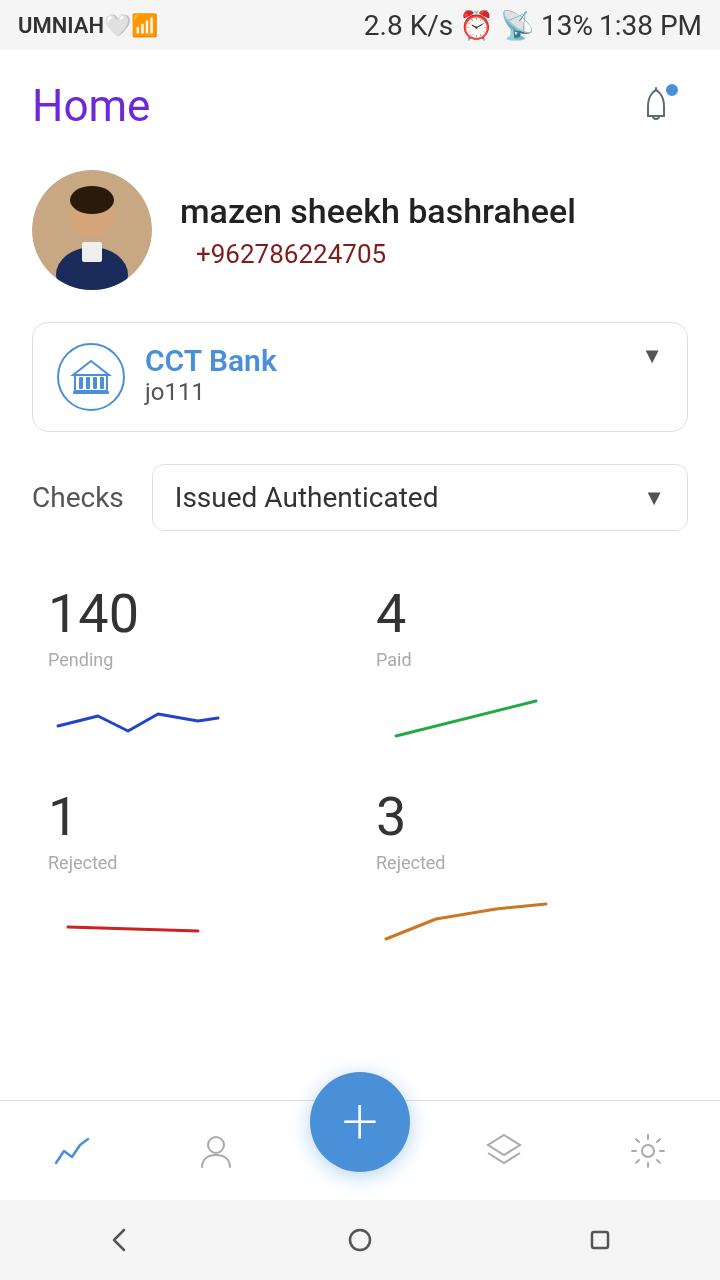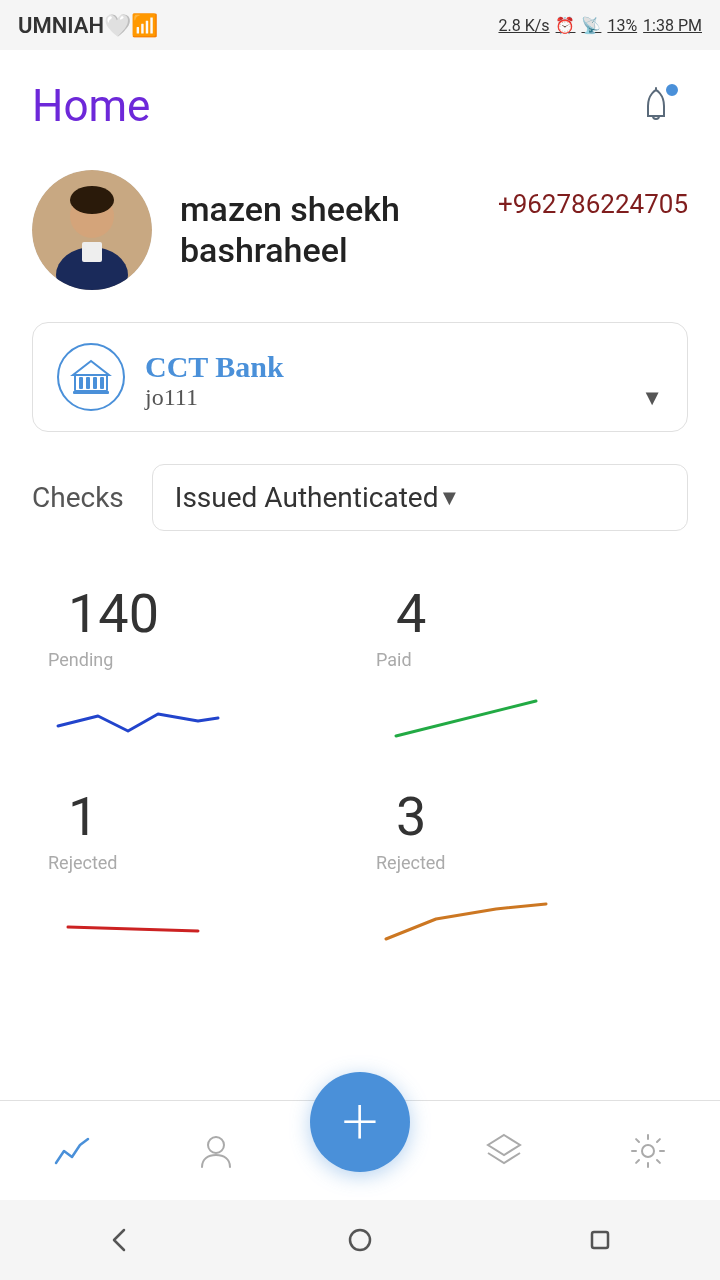"2.8 K/s" .status-right { font-size: 16px -> 28px; text-decoration: underline -> none }
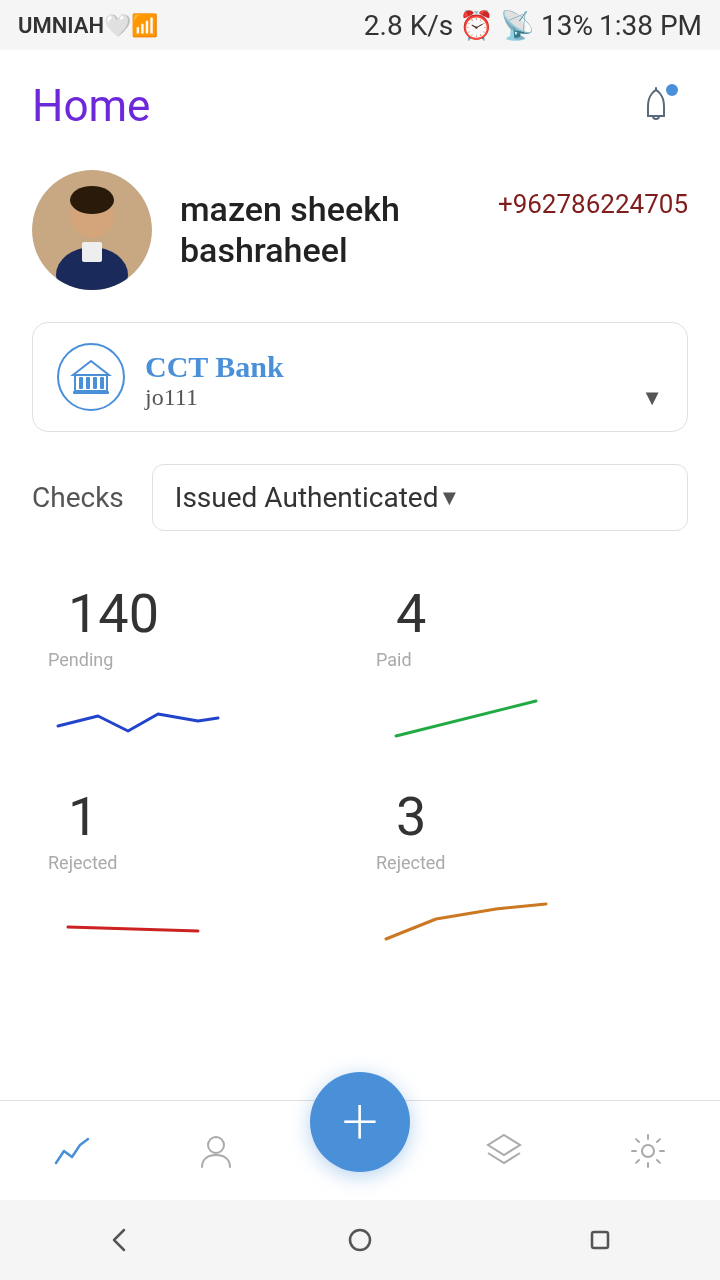"mazen sheekh bashraheel" .profile-info { flex-direction: none -> column }
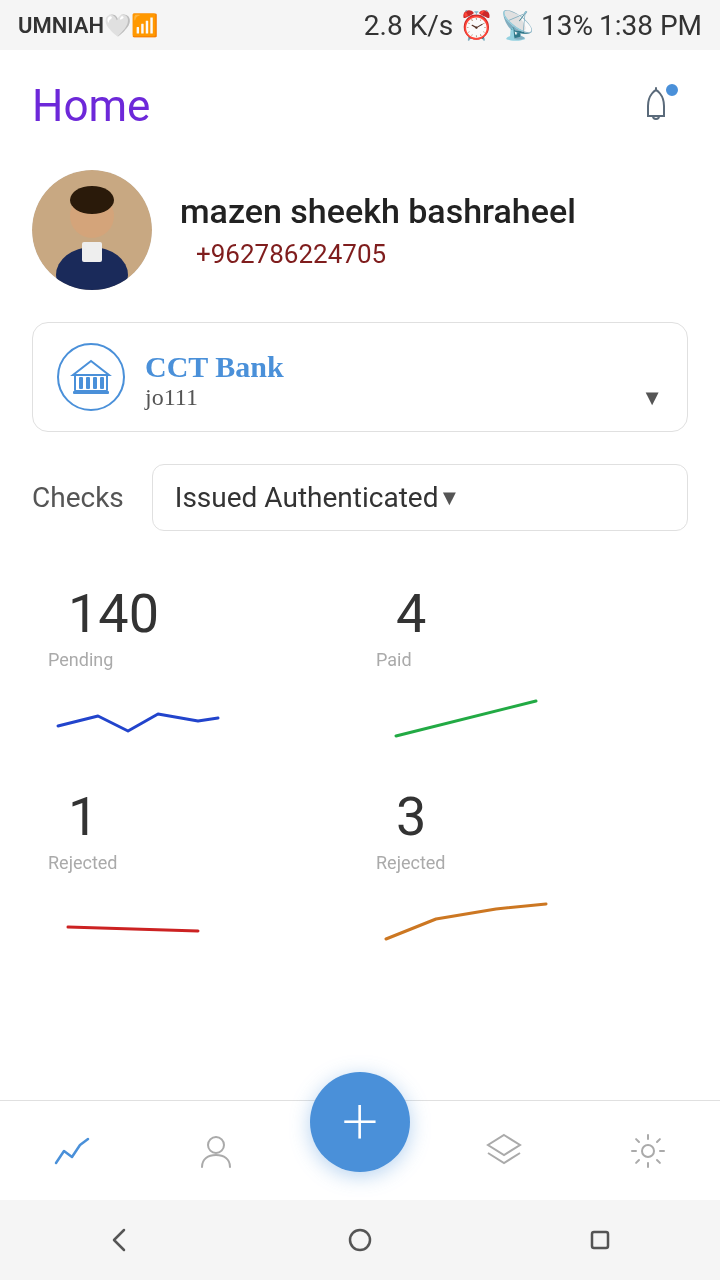"CCT Bank" .bank-card { align-items: flex-end -> flex-start; font-family: Liberation Serif, serif -> none }
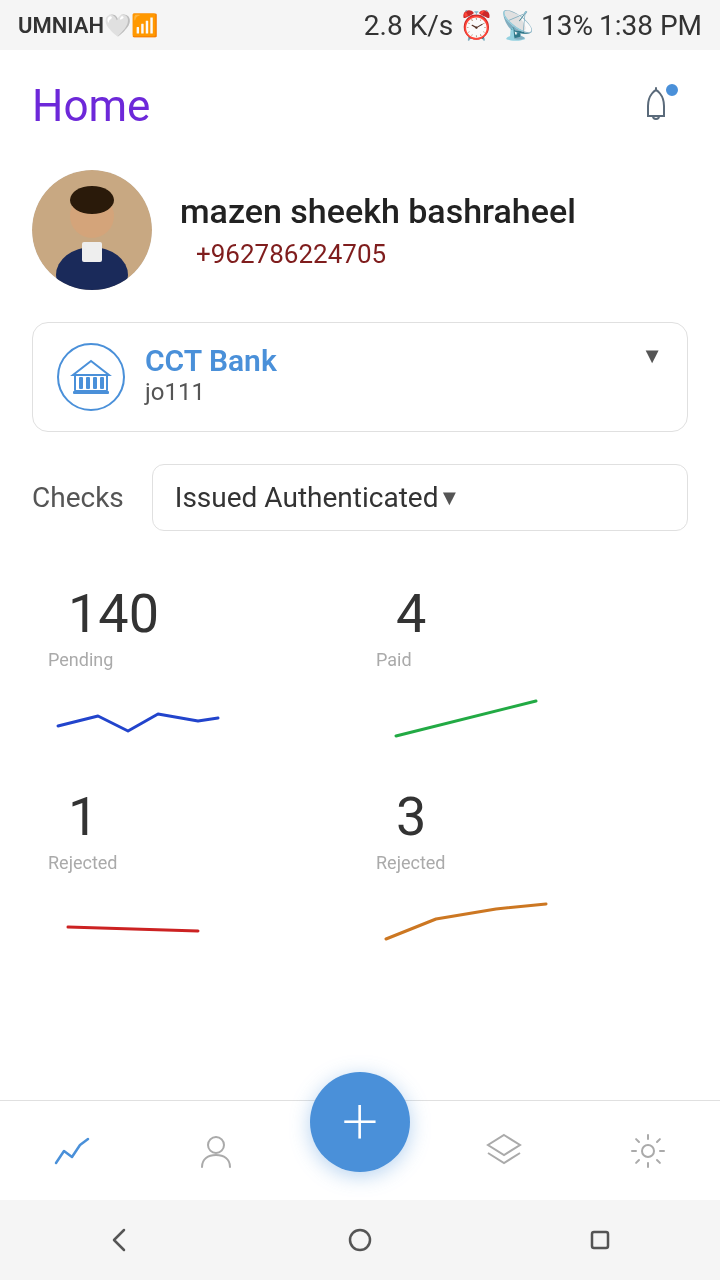"Issued Authenticated" .checks-dropdown { justify-content: none -> space-between }
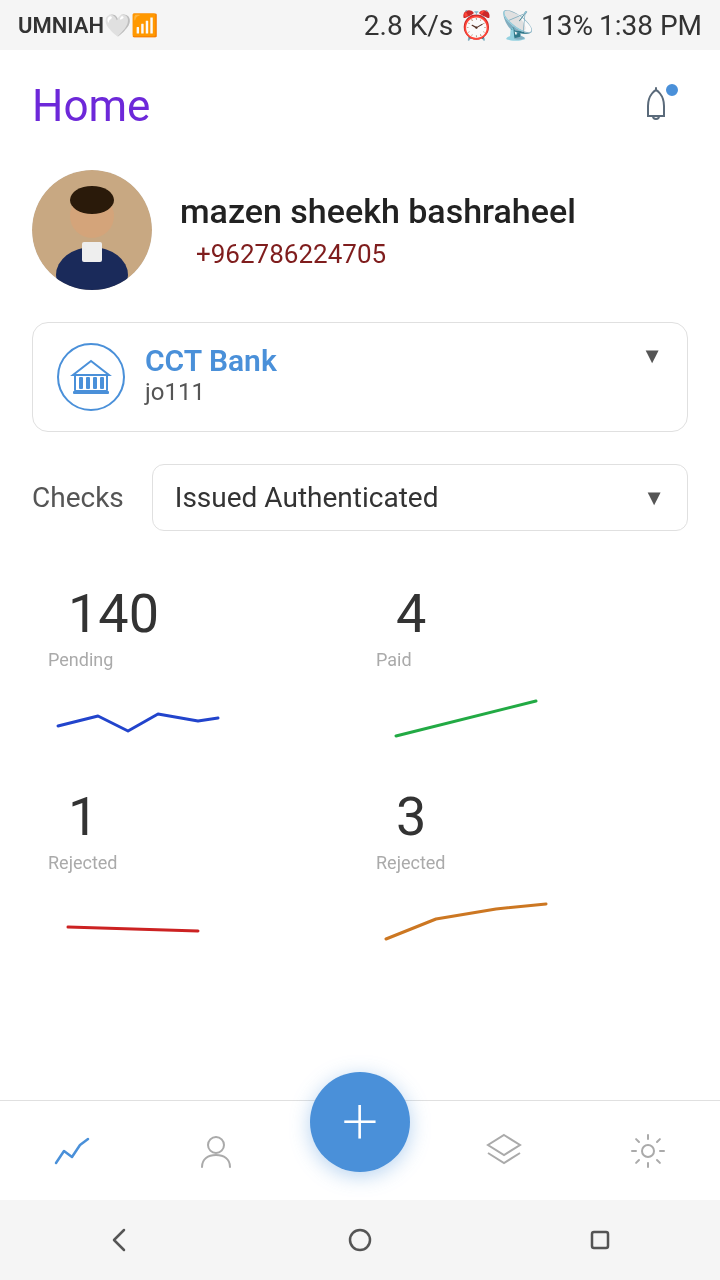"140" .stat-number { margin-left: 20px -> none }
